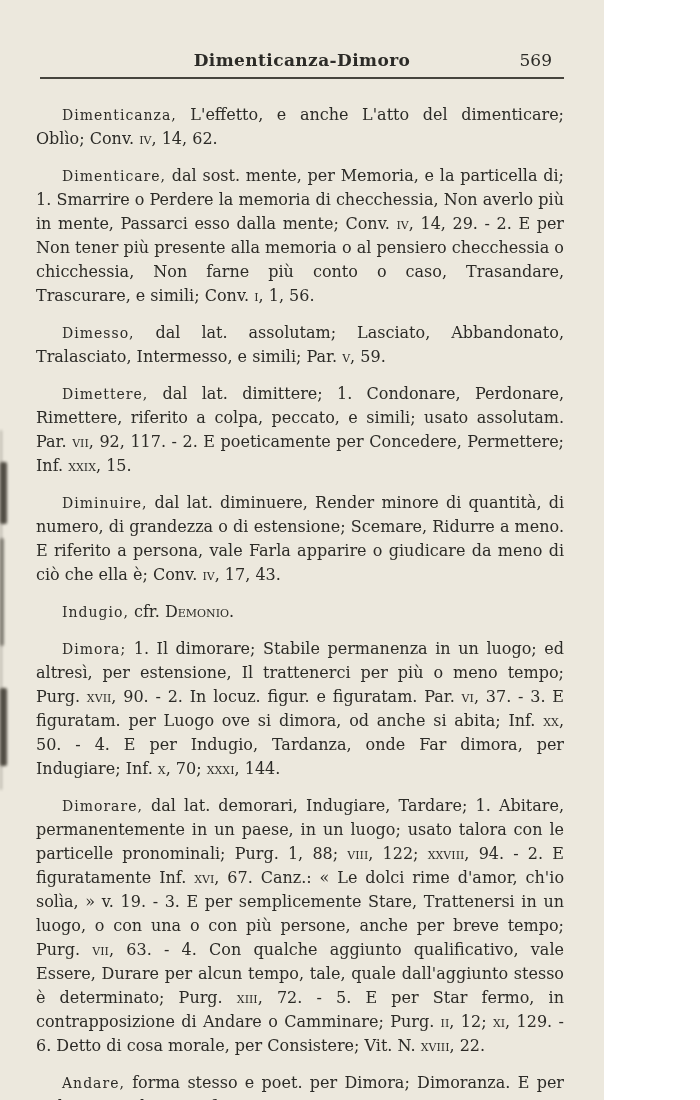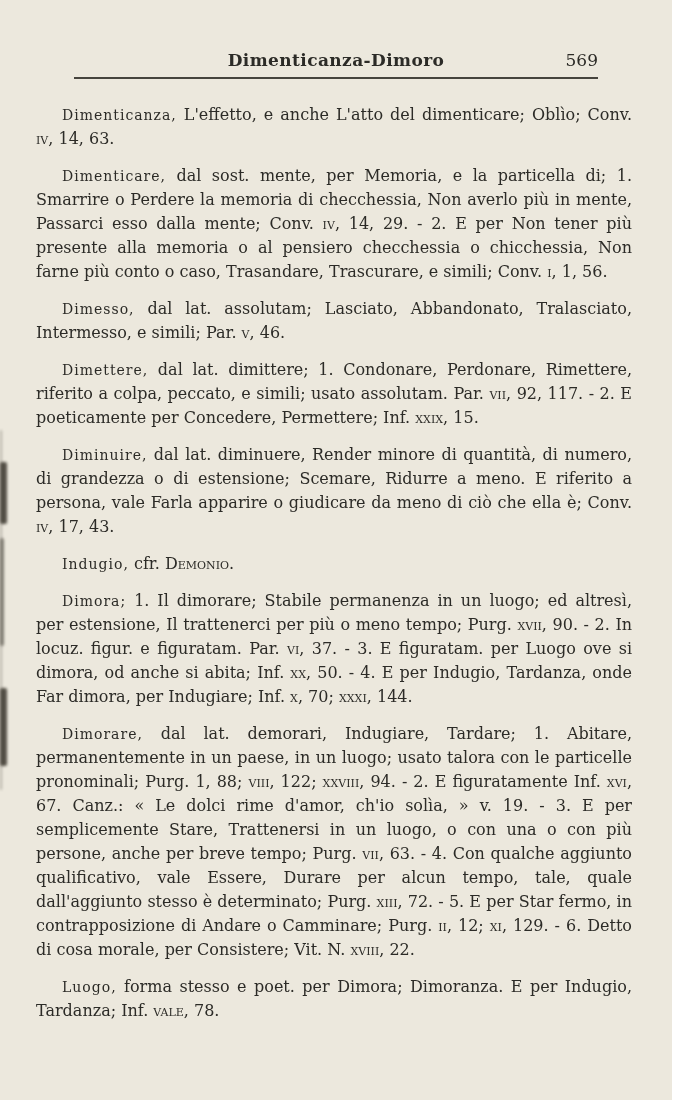"Dimenticanza-Dimoro" .page { width: 672px -> 604px }
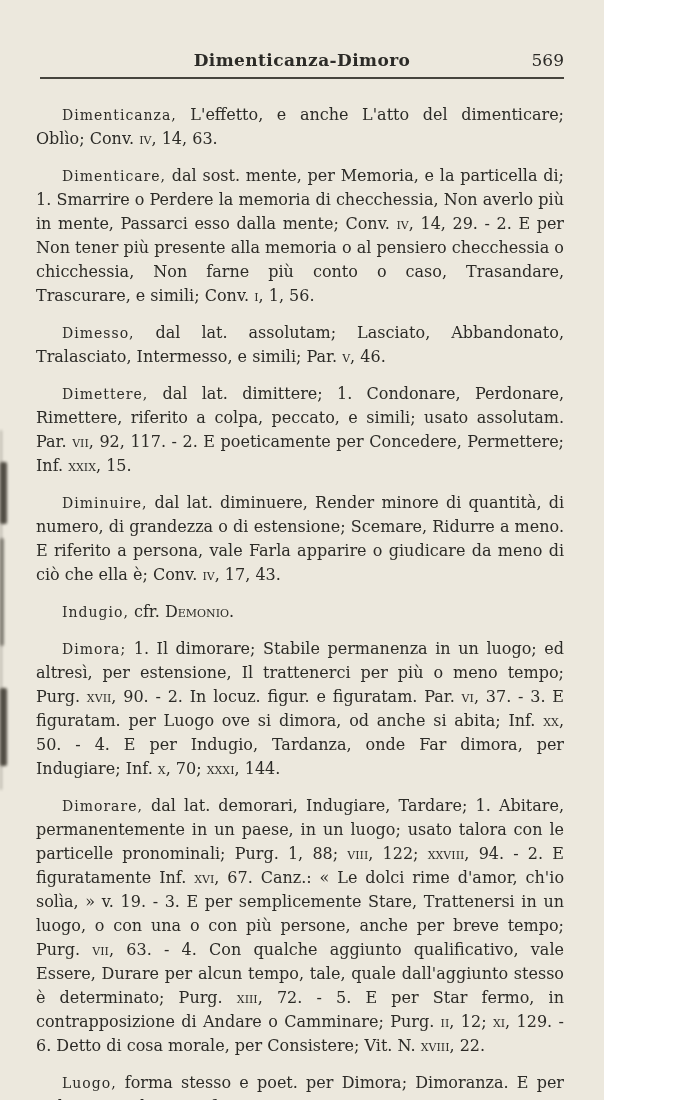"569" .page-number { right: 0 -> 12px }
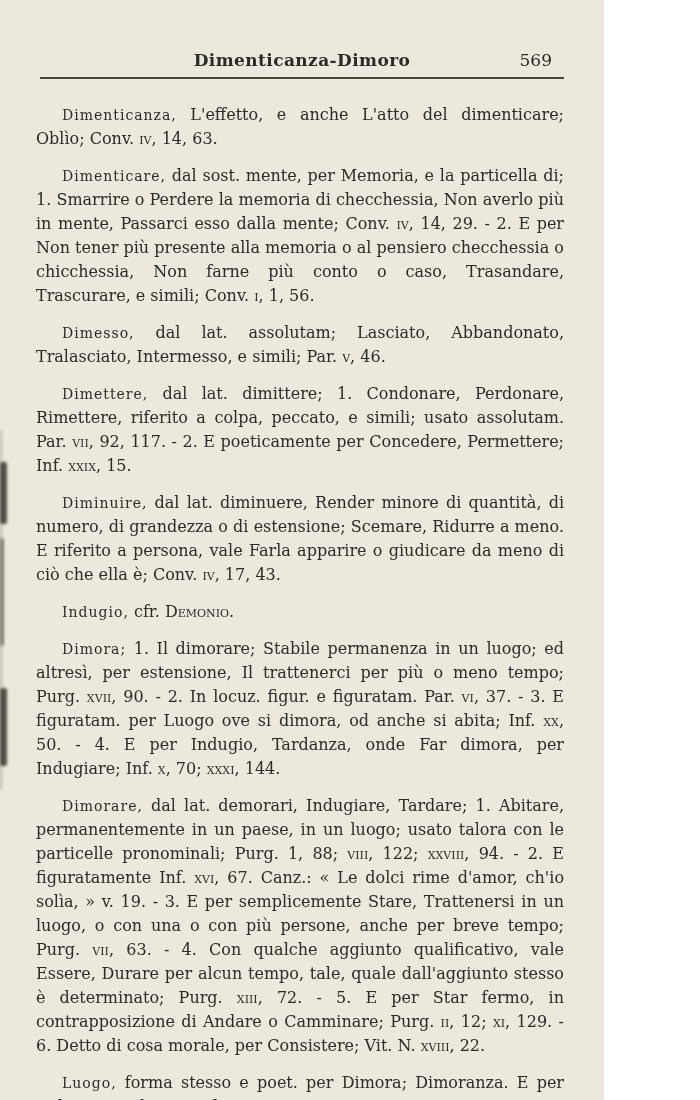", 14, 63." span { text: 63 -> 62 }
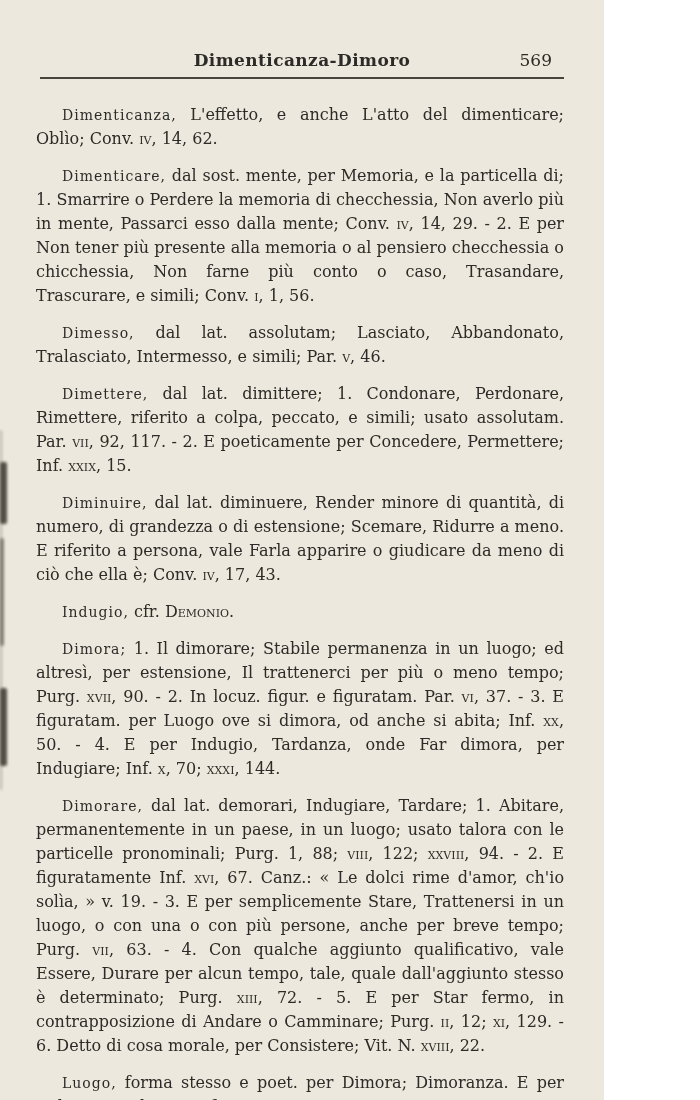", 46." span { text: 46 -> 59 }
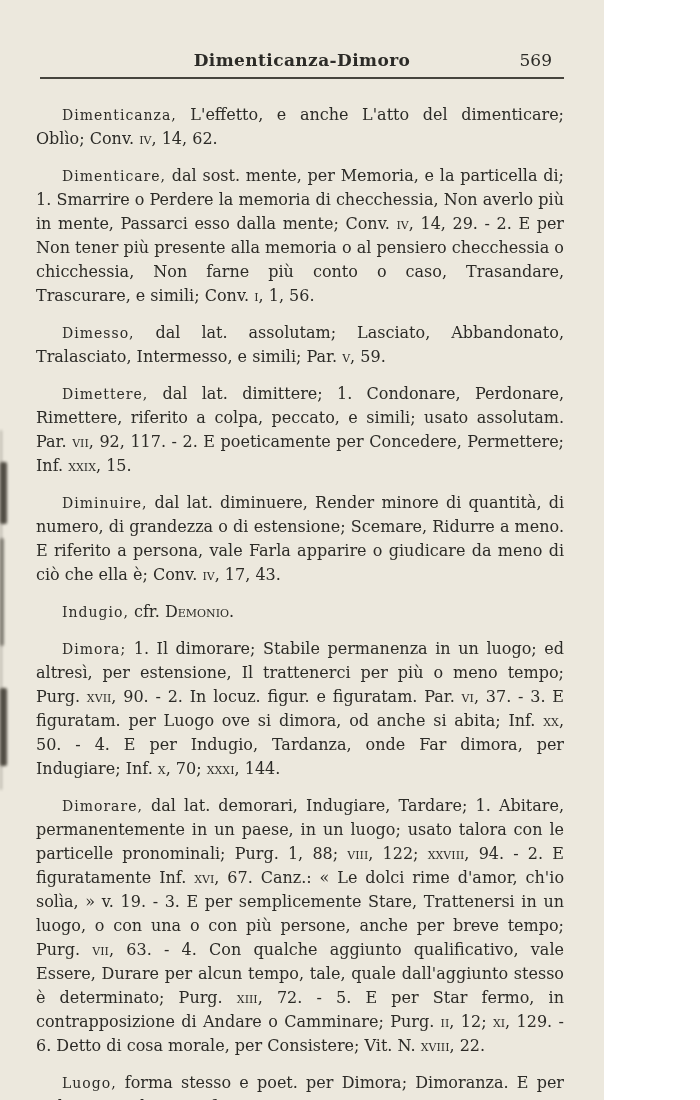"Luogo," b.hw { text: Luogo -> Andare }
